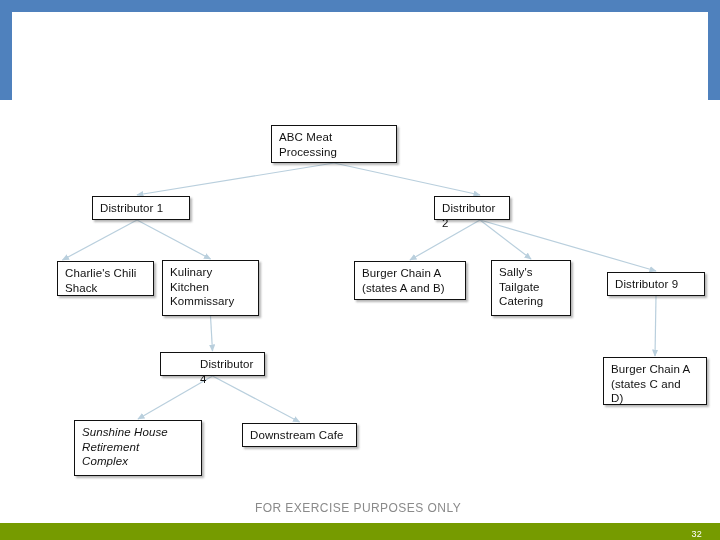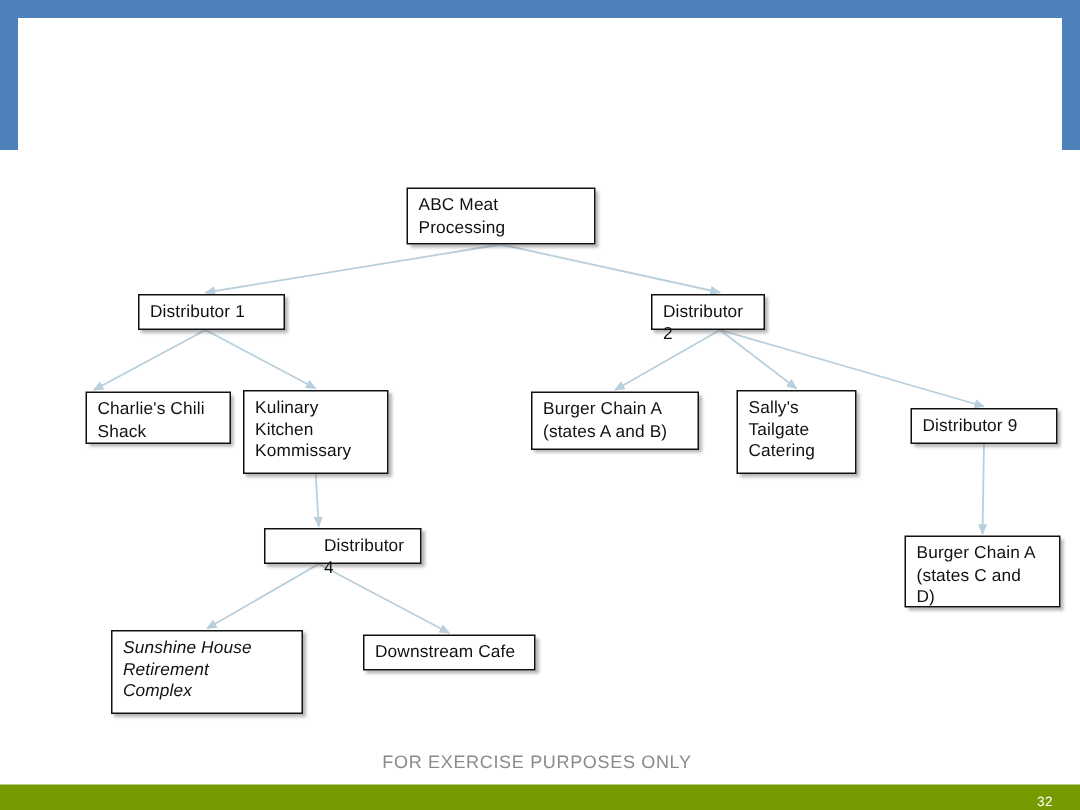"Distributor 4" div.node { left: 176px -> 160px }
